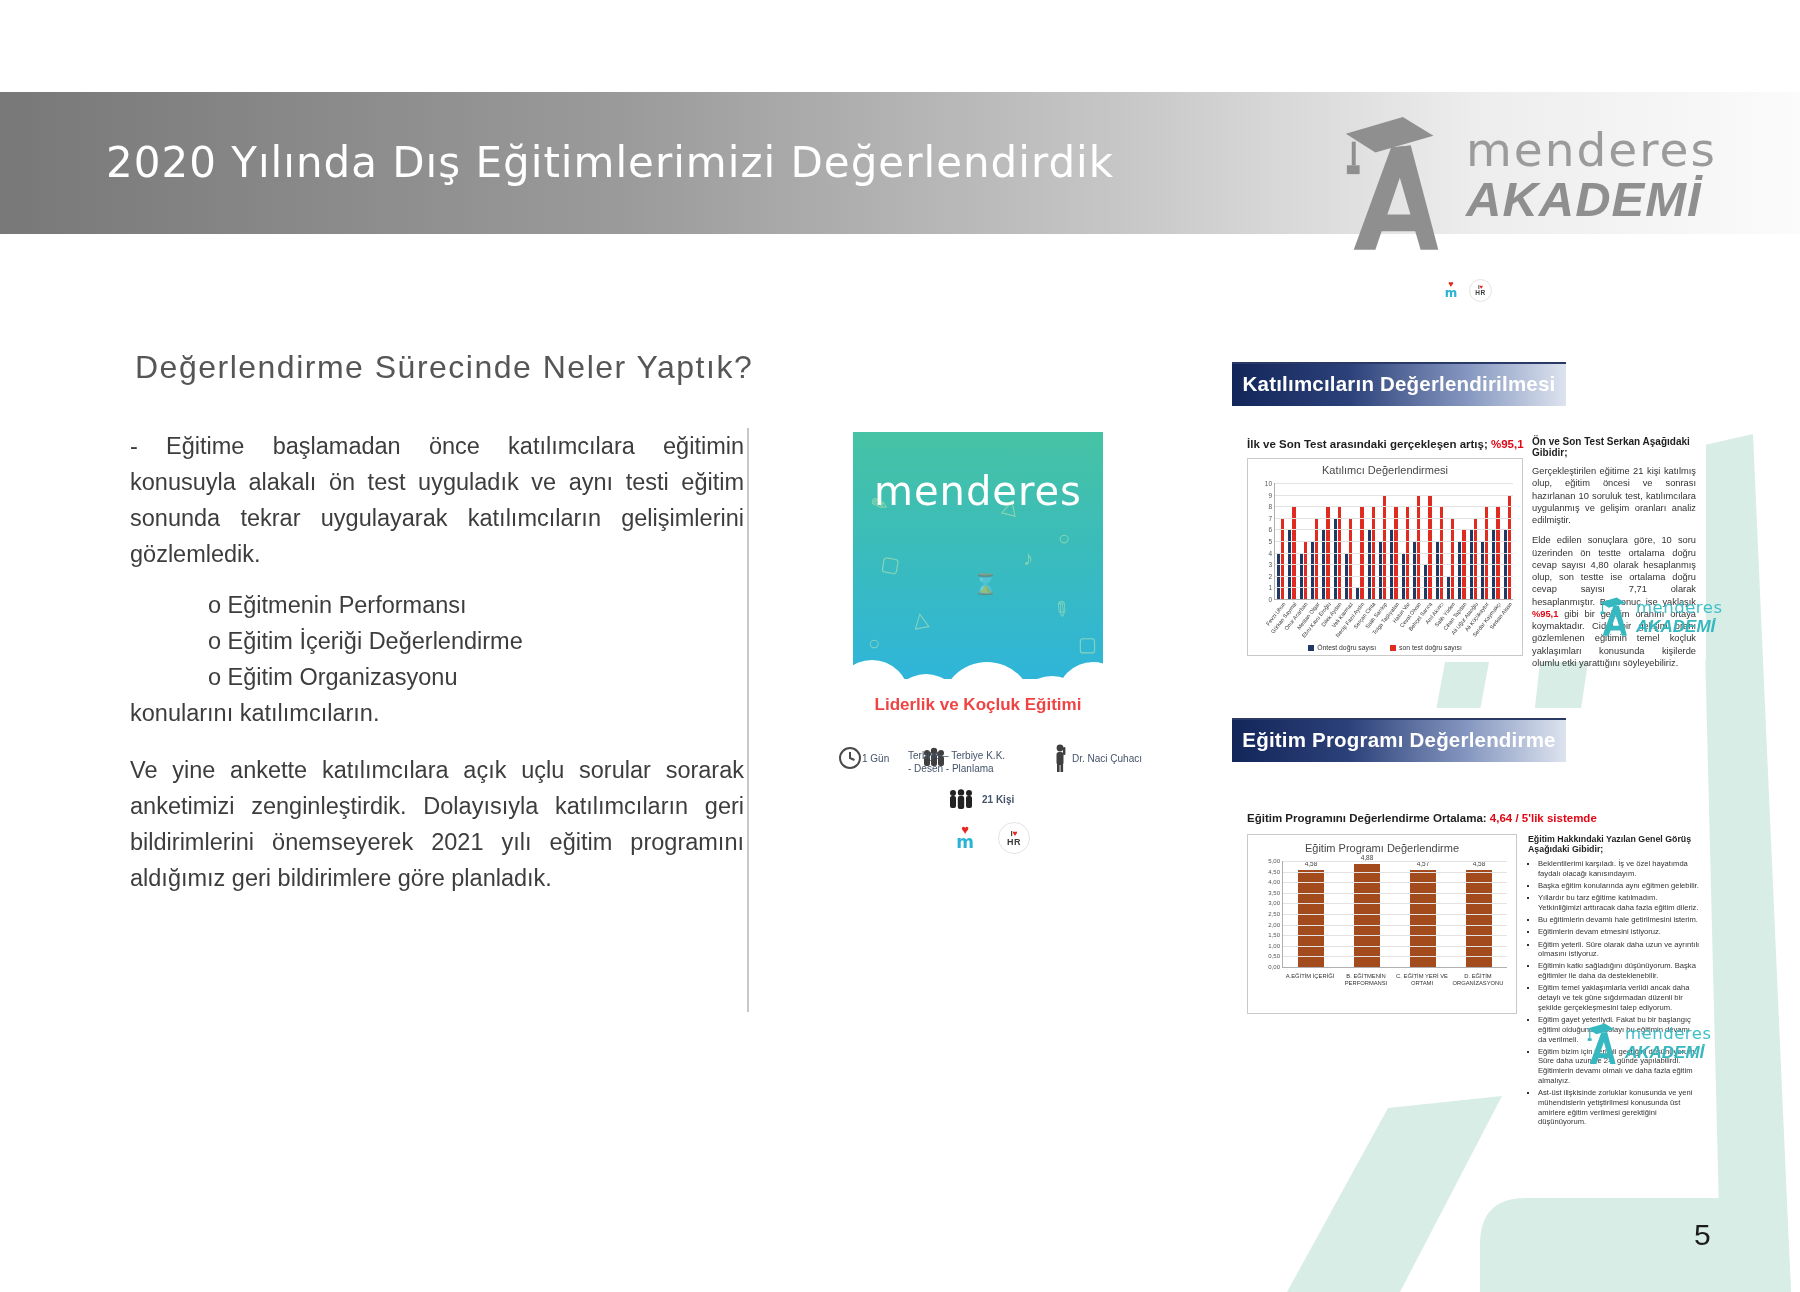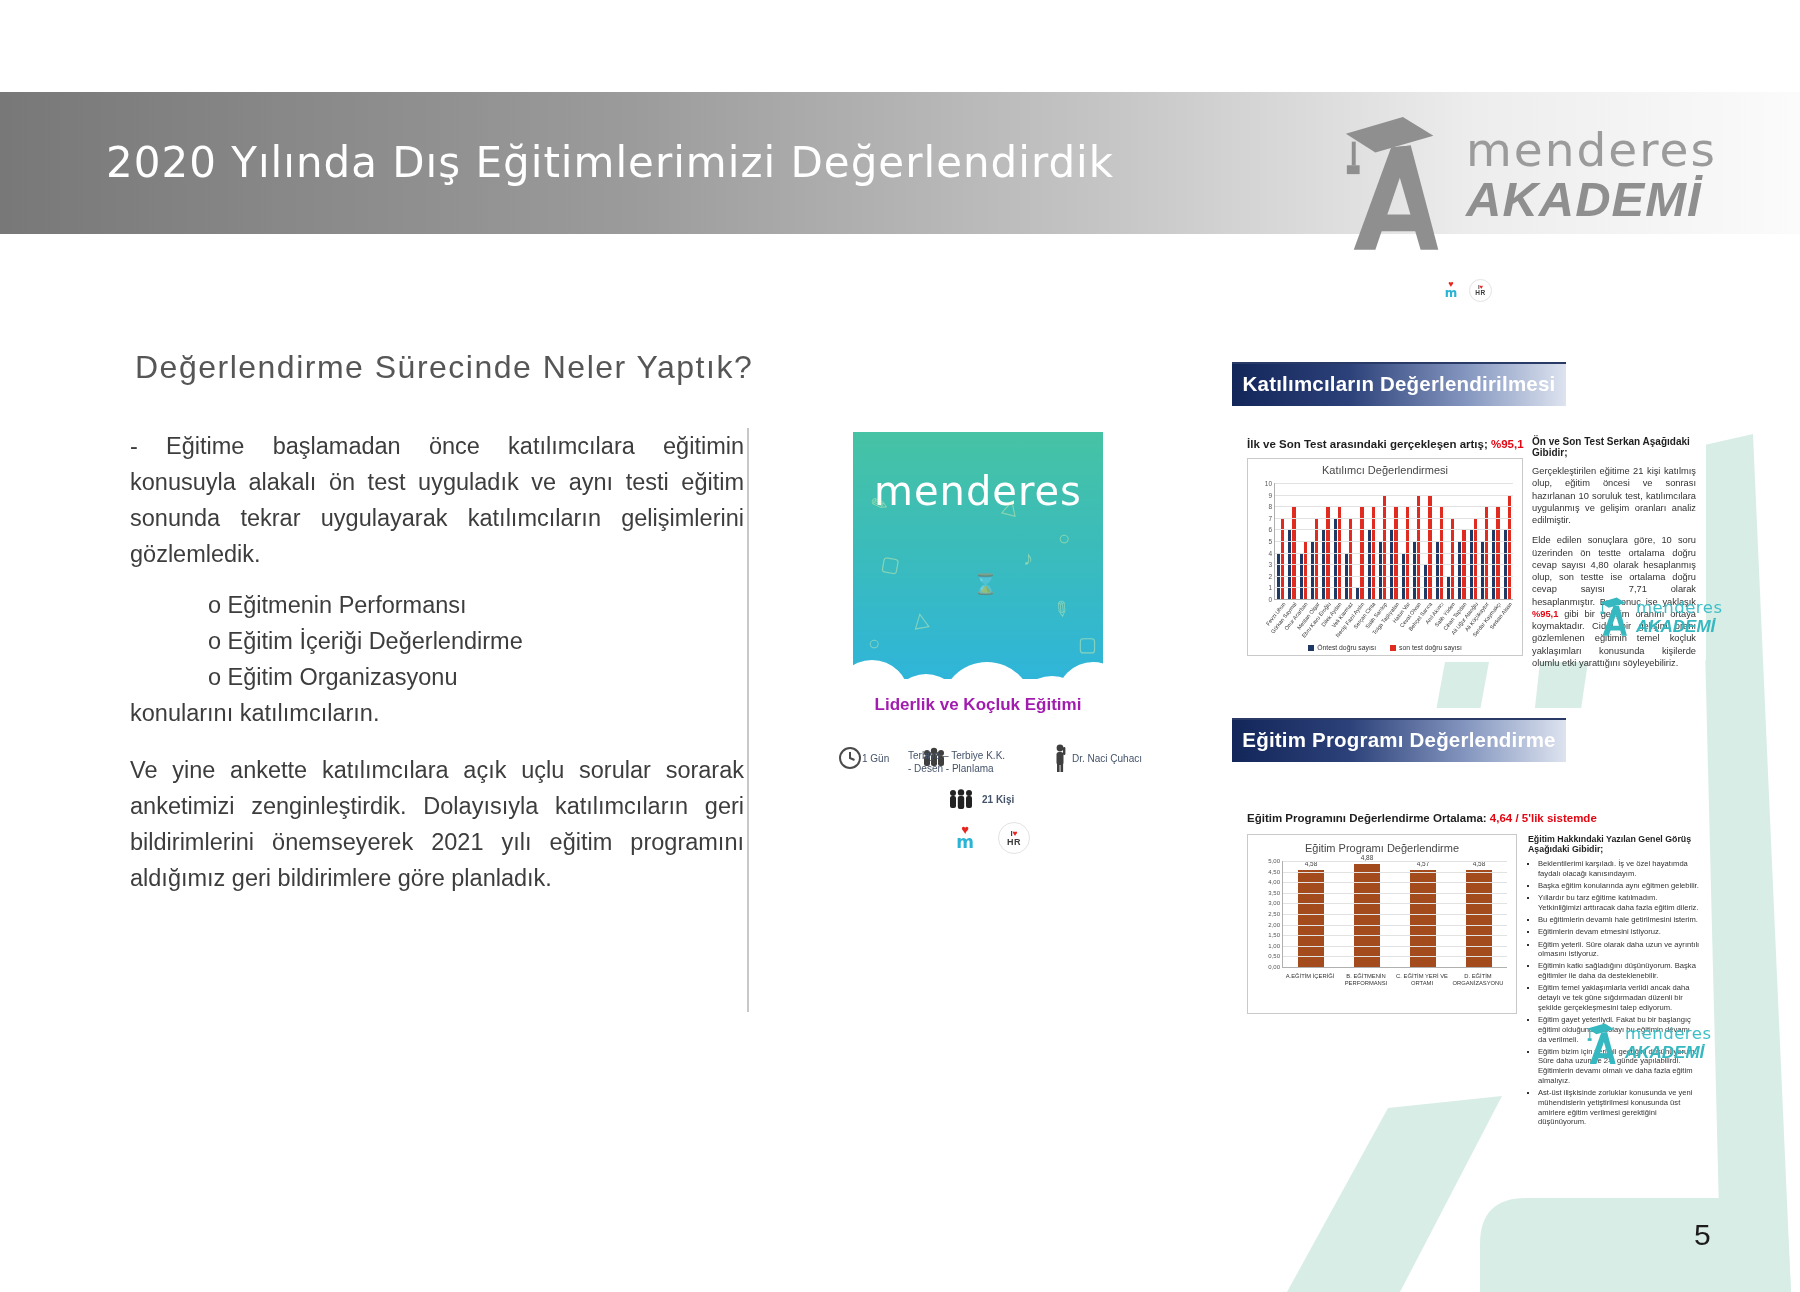"Liderlik ve Koçluk Eğitimi" .card-title { color: #a21caf -> #ef4444 }
